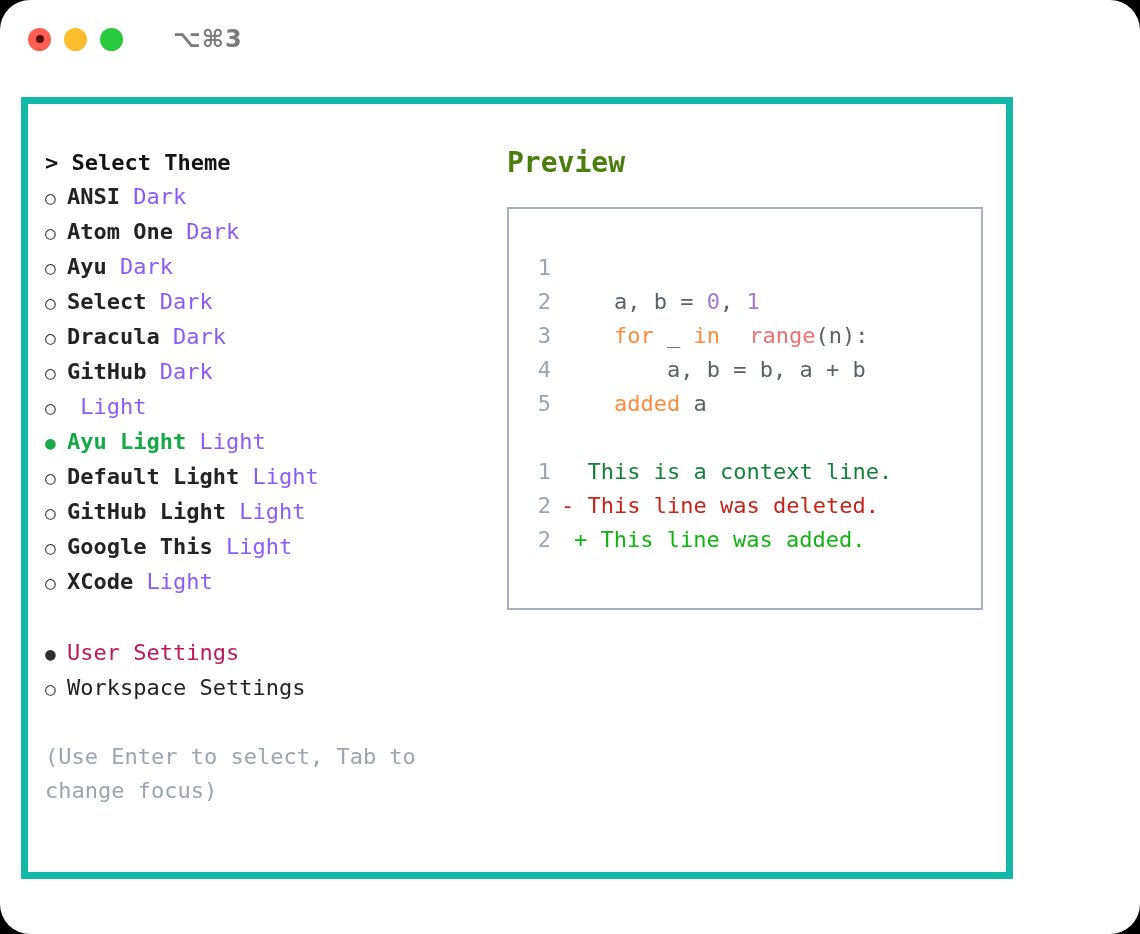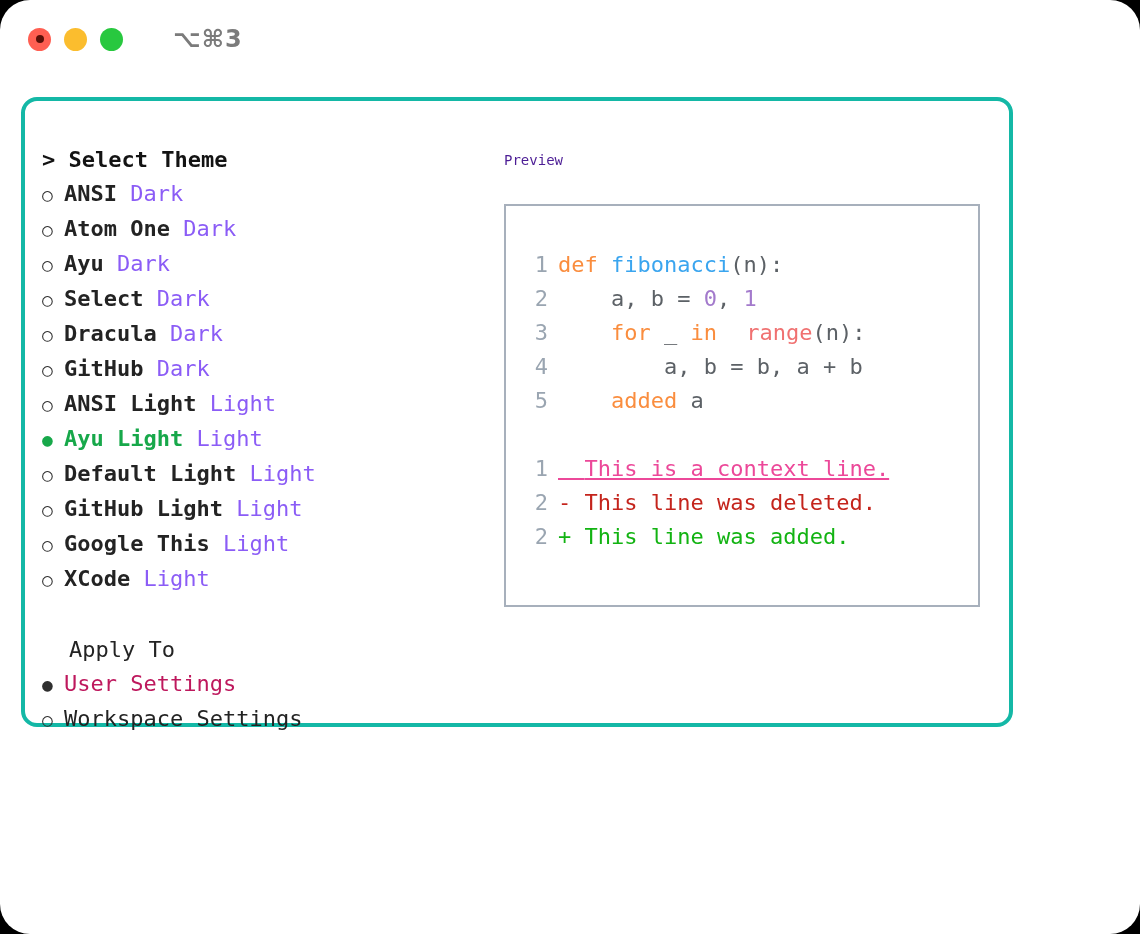"> Select Theme" #panel { border: 4px solid #14b8a6 -> 7px solid #14b8a6; border-radius: 16px -> 1px; height: 630px -> 782px }
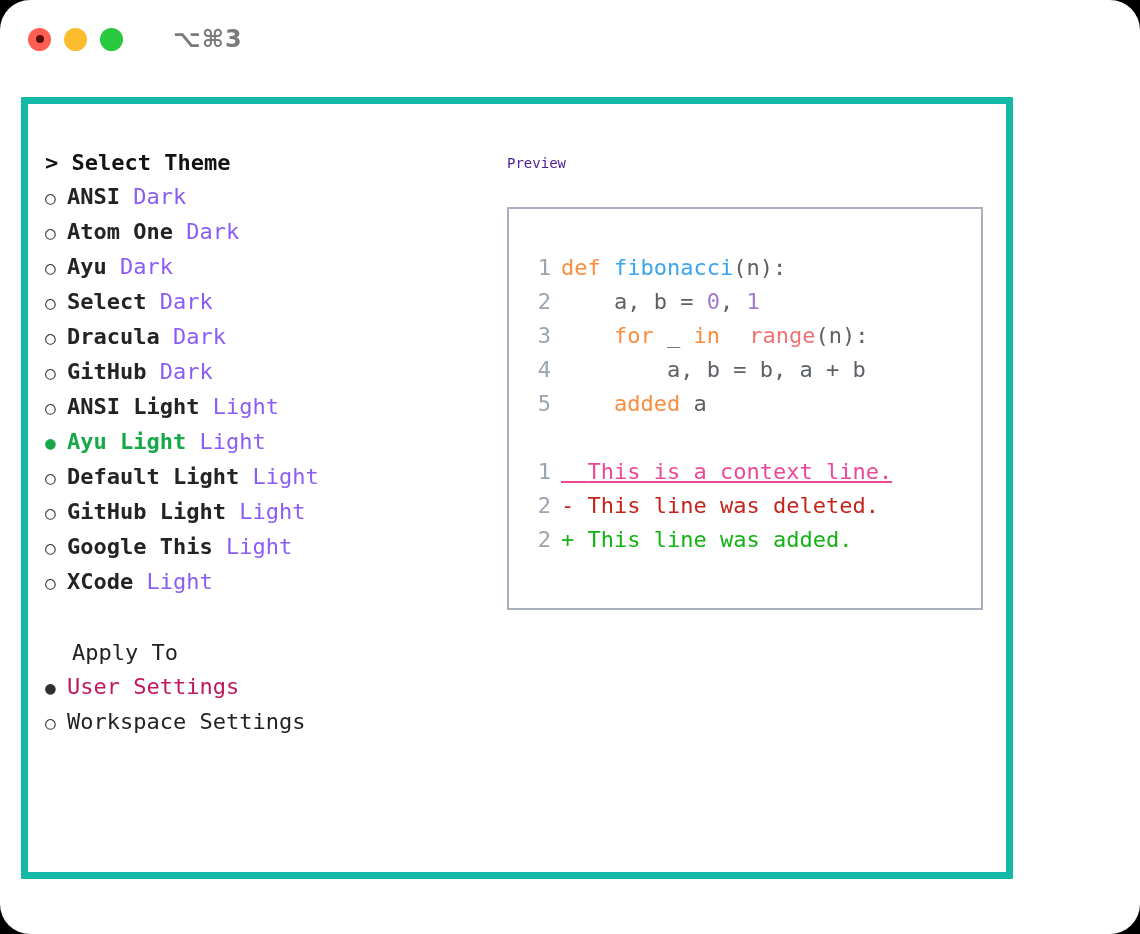"Preview" #preview-title { color: #4c1d95 -> #4d7c0f; font-size: 14px -> 28px; font-weight: 400 -> 700 }
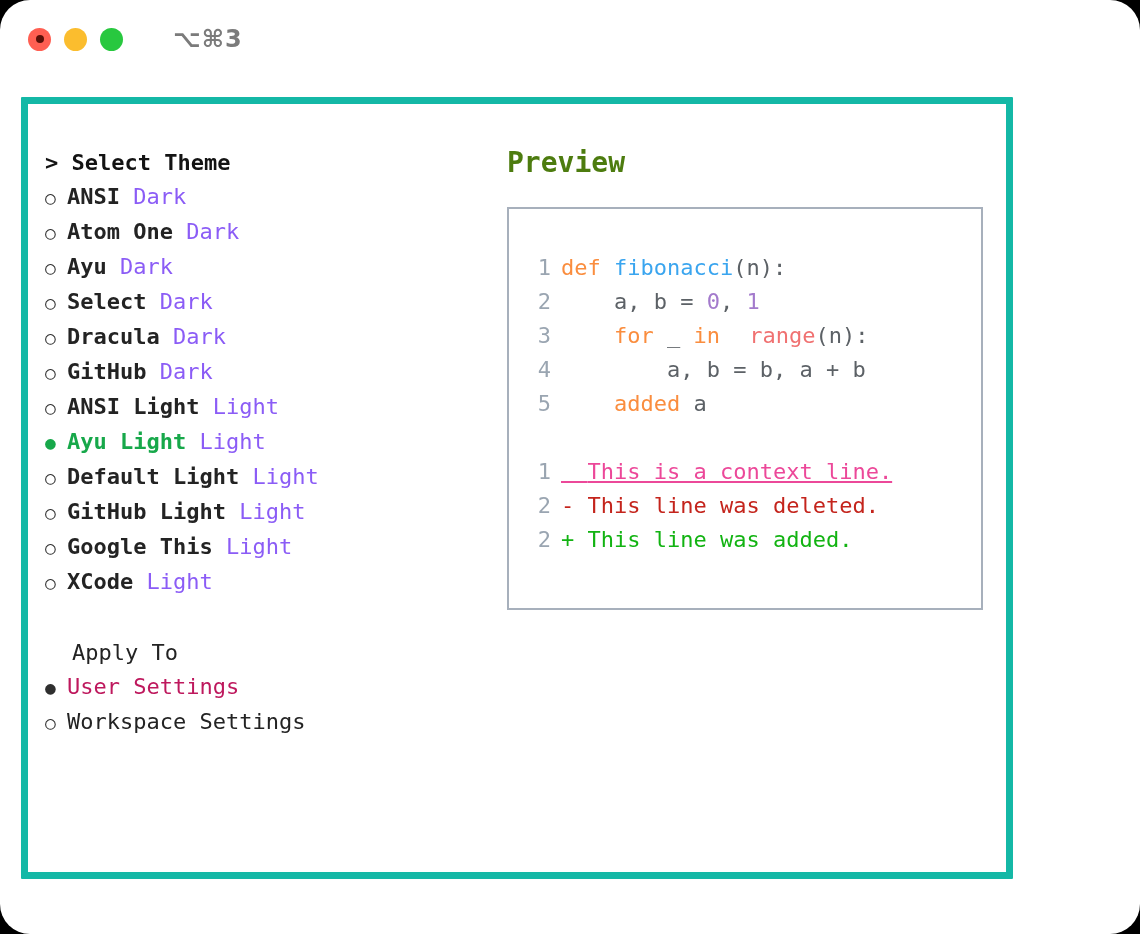"def fibonacci(n):" span.code-text { html: <span><span>def </span><span>fibonacci</span><span>(n):</span></span> -> none }
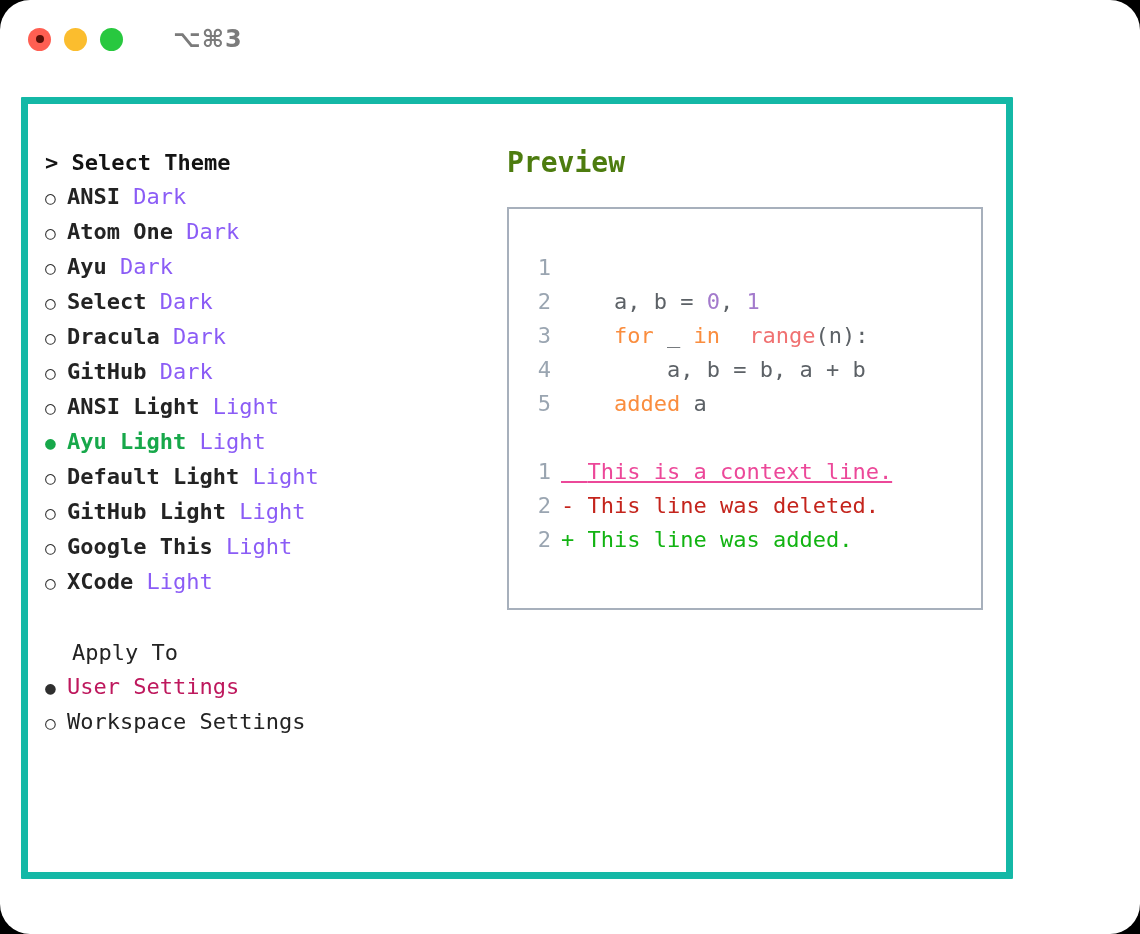"ANSI Light" span.theme-name { html: <span>ANSI Light</span> -> none }
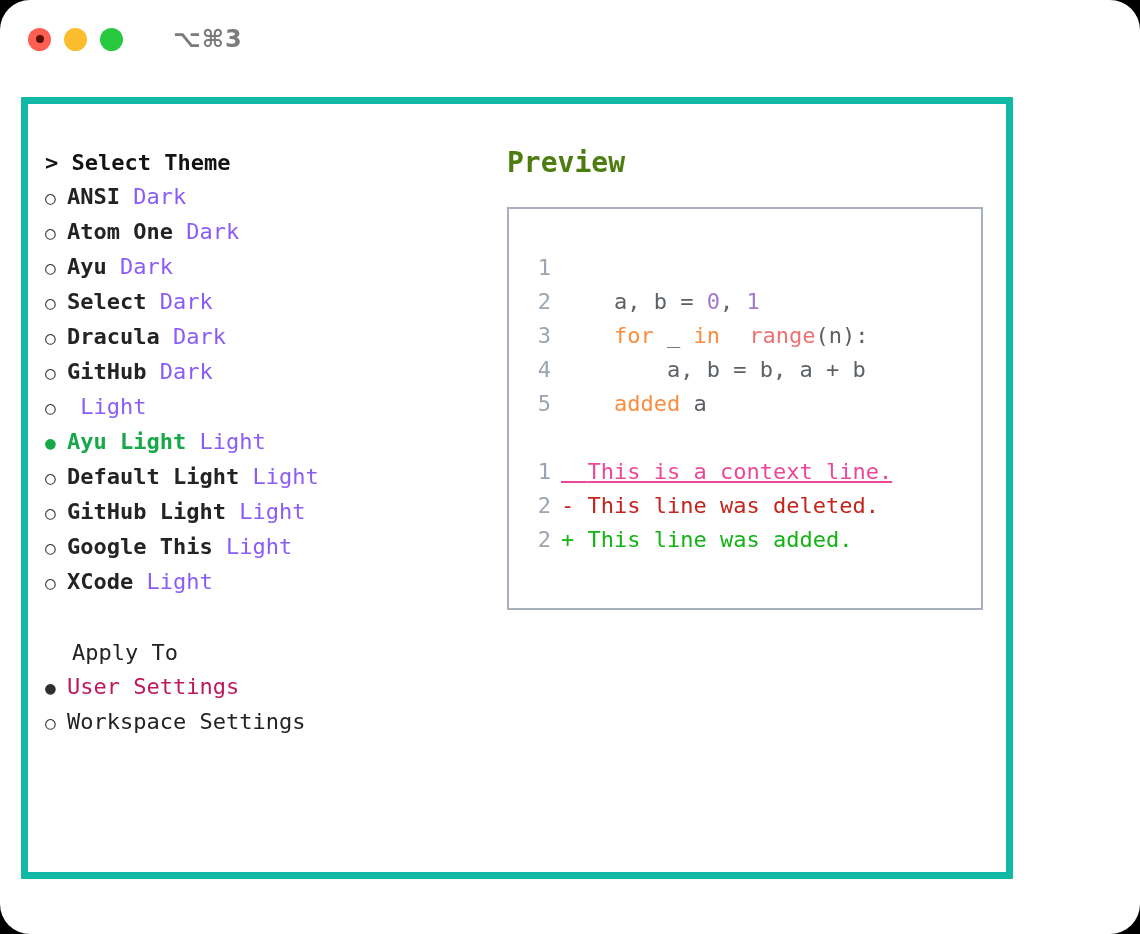"This is a context line." .diff-ctx { color: #ec4899 -> #15803d; text-decoration: underline -> none }
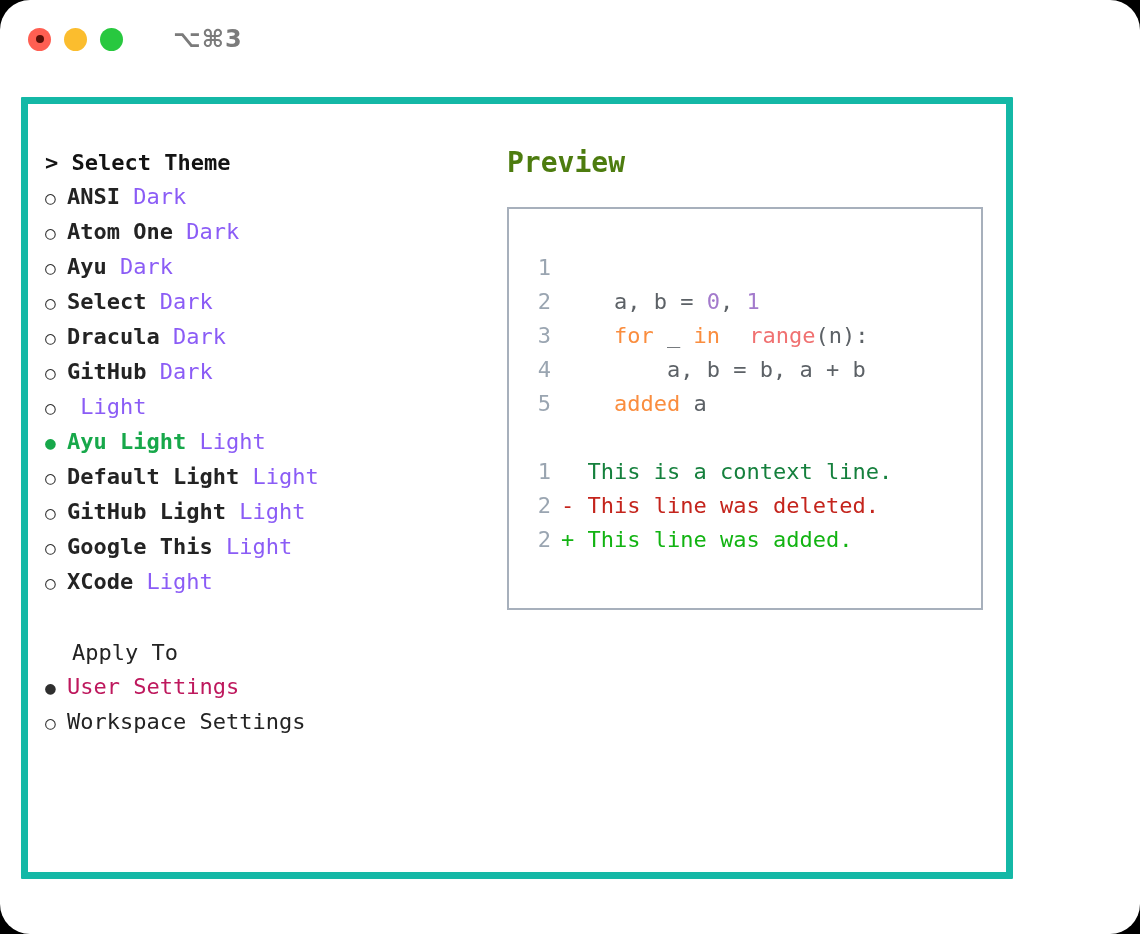"+ This line was added." .diff-add { margin-left: none -> 13px }
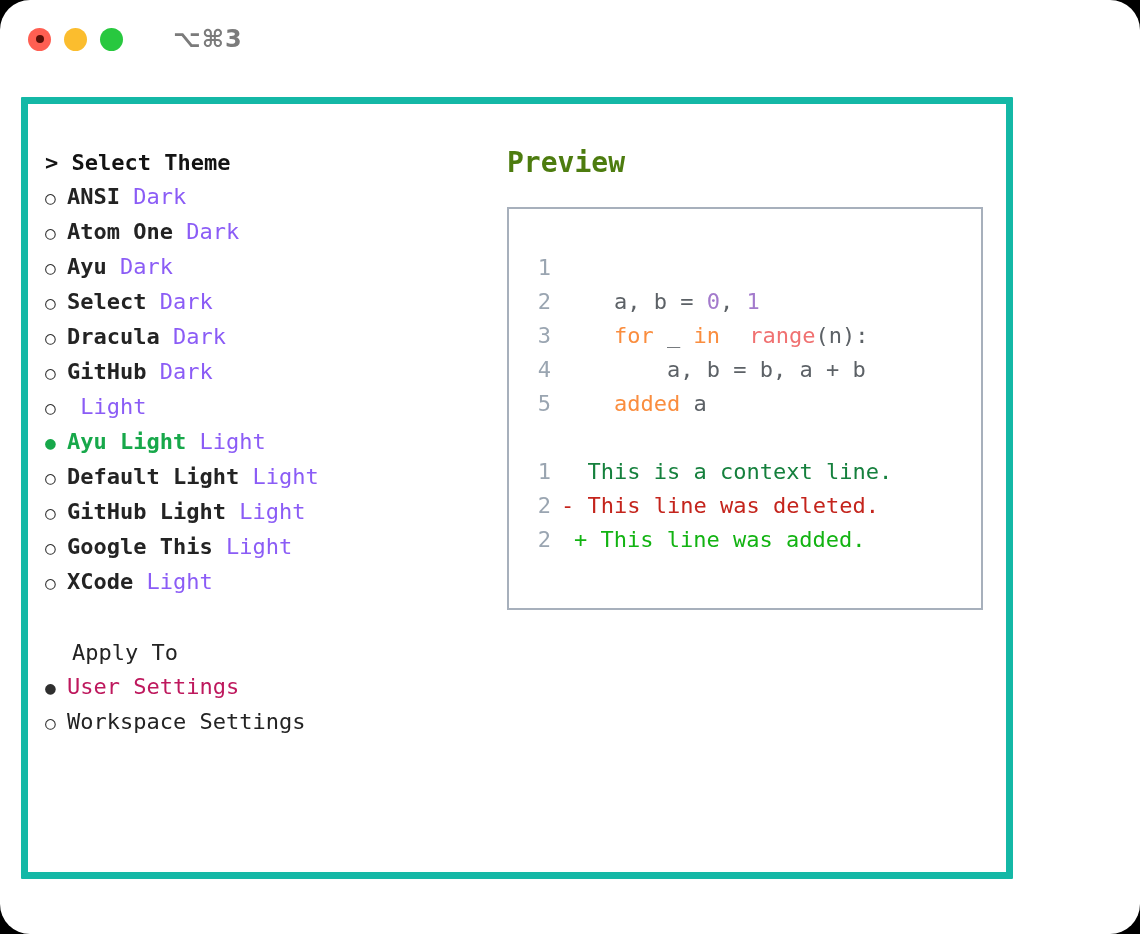"Apply To" div { html: <div>Apply To</div> -> none }
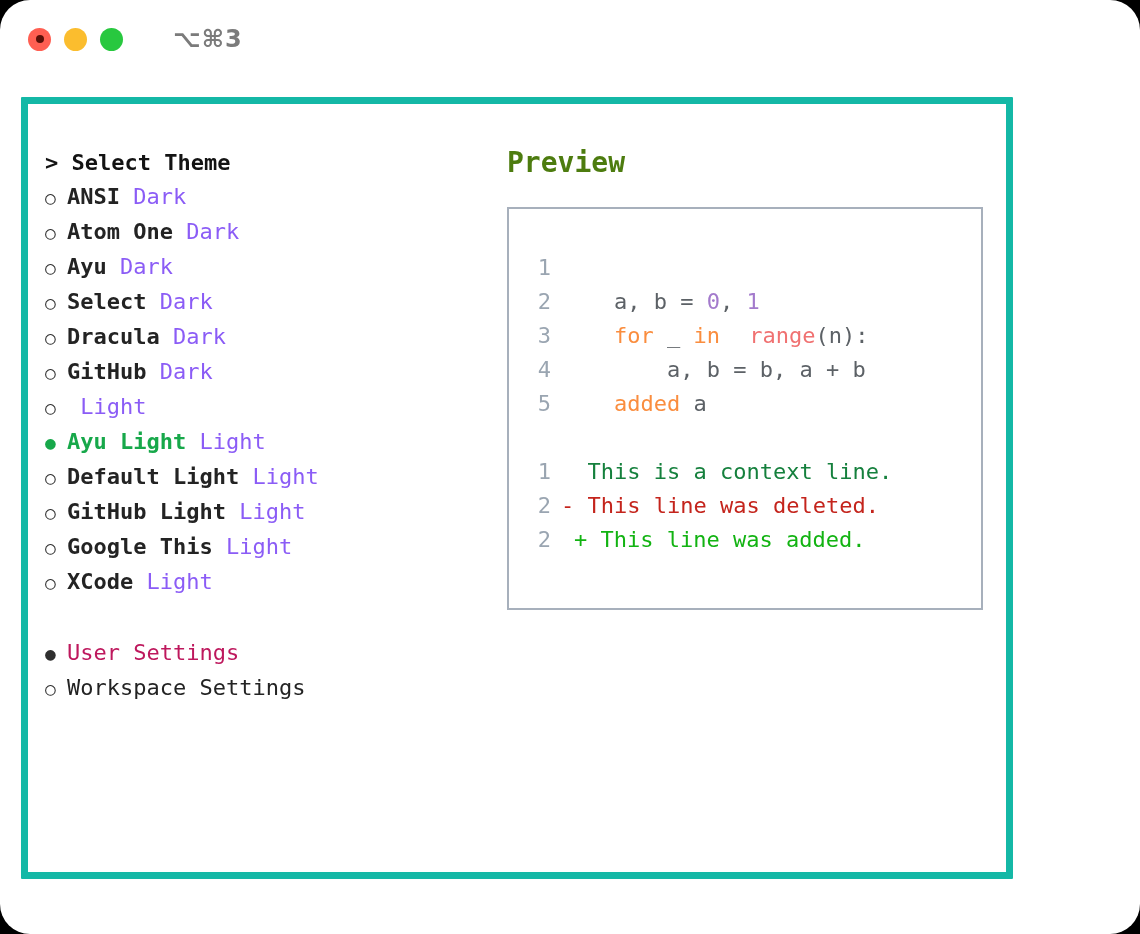"(Use Enter to select, Tab" div { html: none -> <div>(Use Enter to select, Tab to change focus)</div> }
